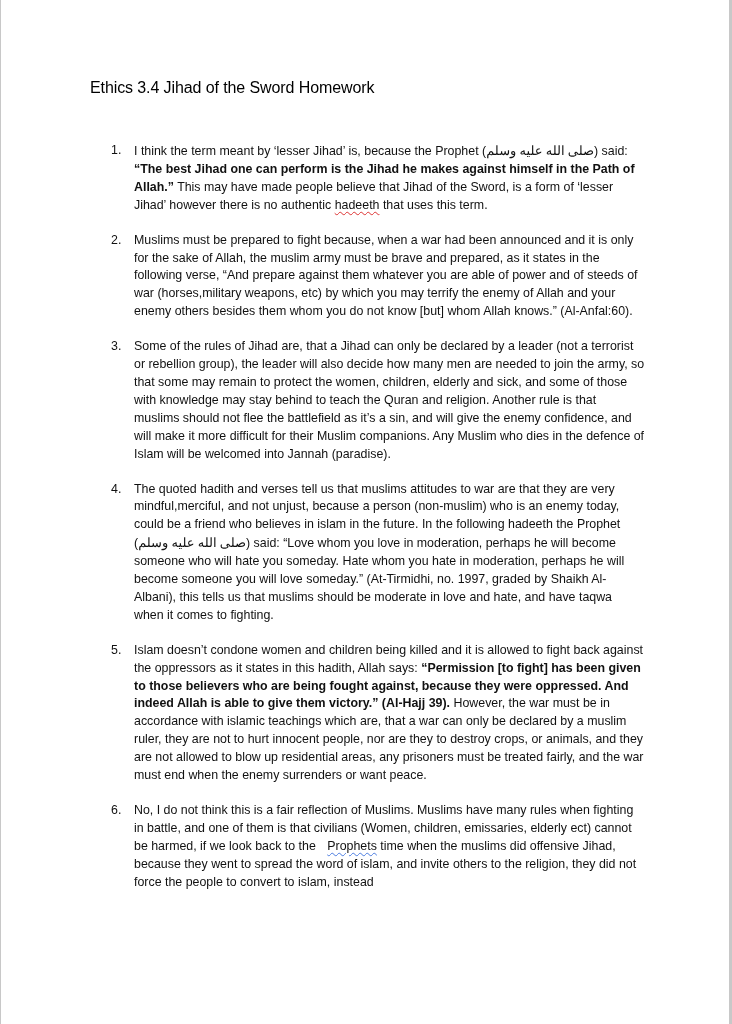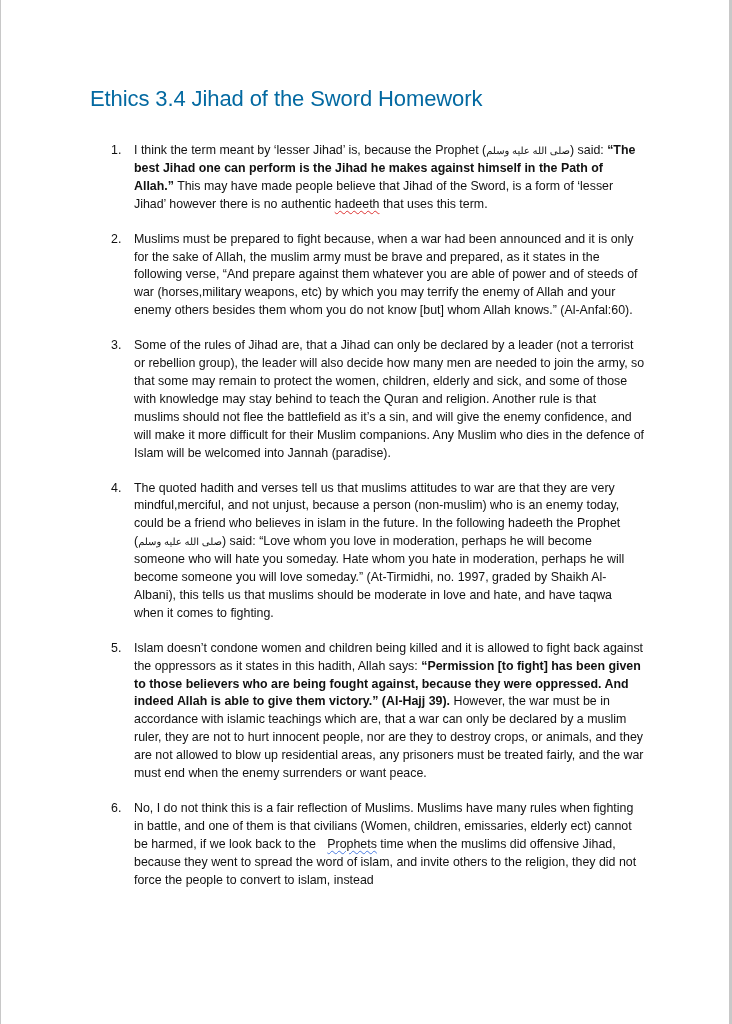"Ethics 3.4 Jihad of the" .title { color: #0369a1 -> #000000; font-size: 22px -> 16px; top: 86px -> 79px }
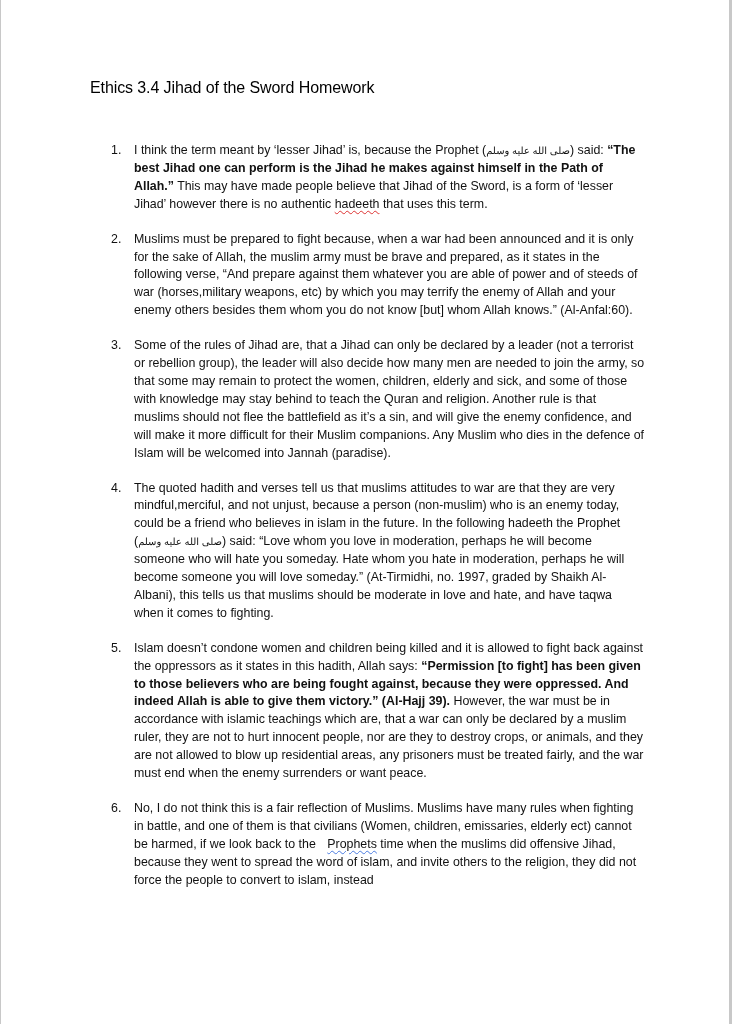"صلى الله عليه وسلم" .ar { font-family: Liberation Sans, sans-serif -> Liberation Serif, serif; font-size: 10px -> 13px }
